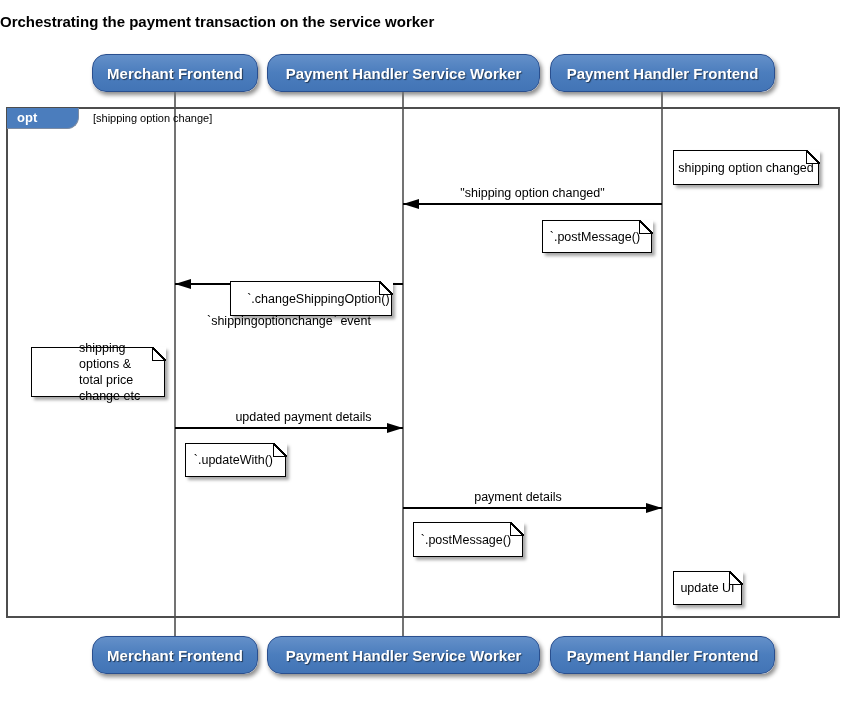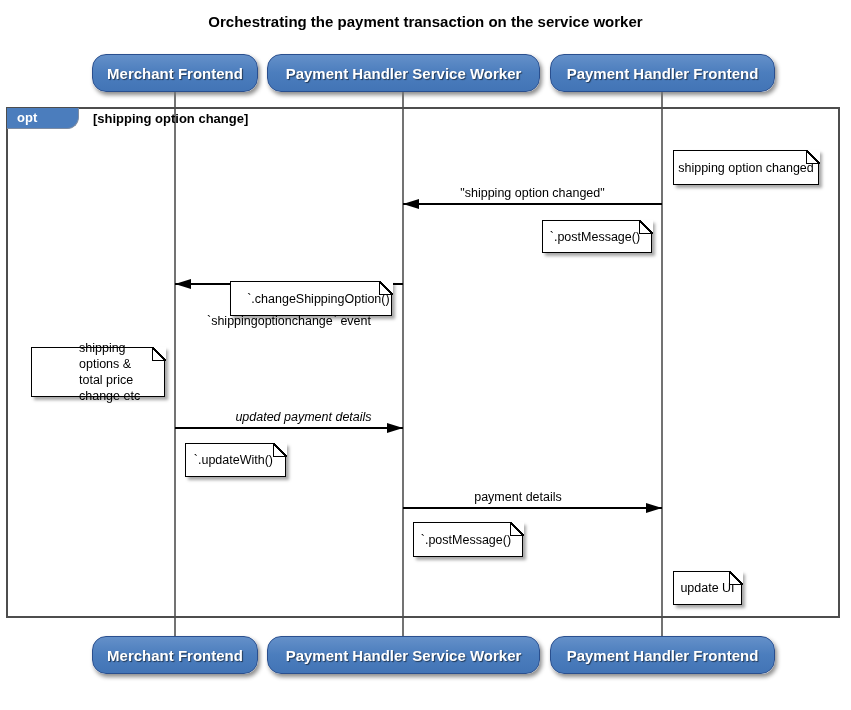"Orchestrating the payment transaction on" .title { text-align: center -> left }
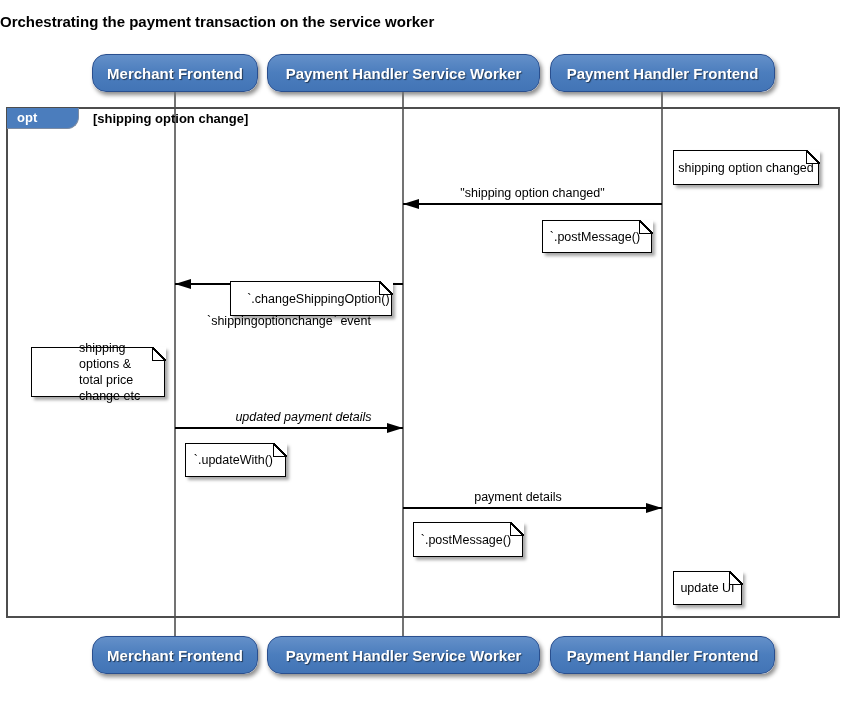"[shipping option change]" .frame-cond { font-size: 13px -> 11px; font-weight: bold -> normal }
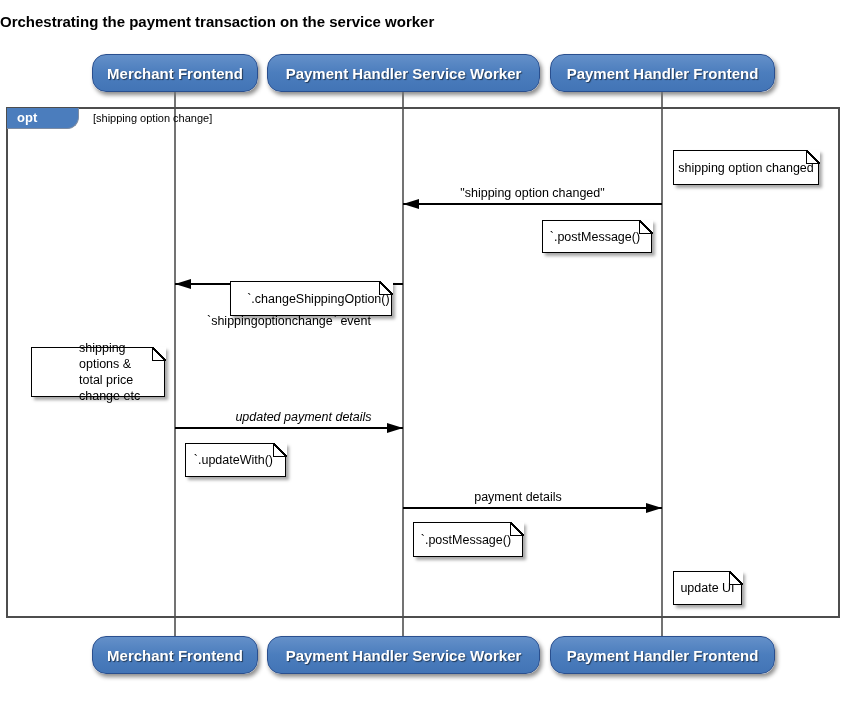"updated payment details" div.msg-label { font-style: italic -> none }
